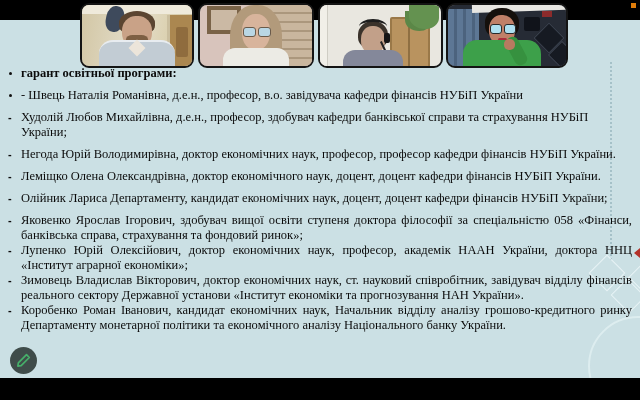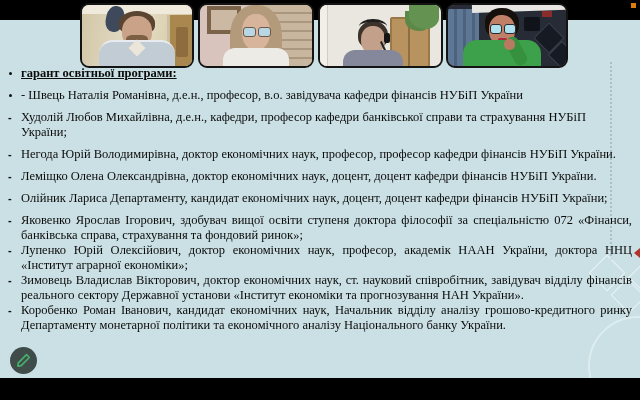"гарант освітньої програми:" b { text-decoration: underline -> none }
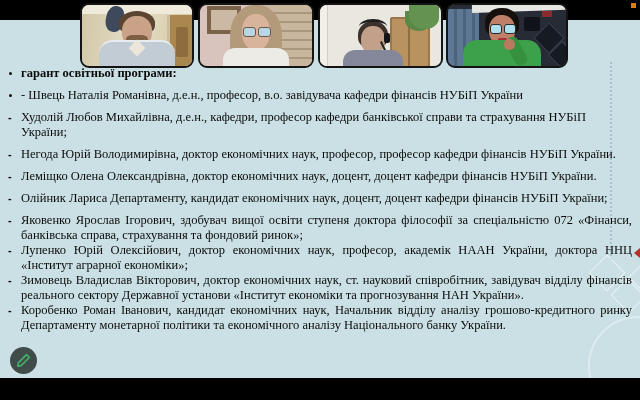"Худолій Любов Михайлівна, д.е.н.," p { text: кафедри, професор -> професор, здобувач }
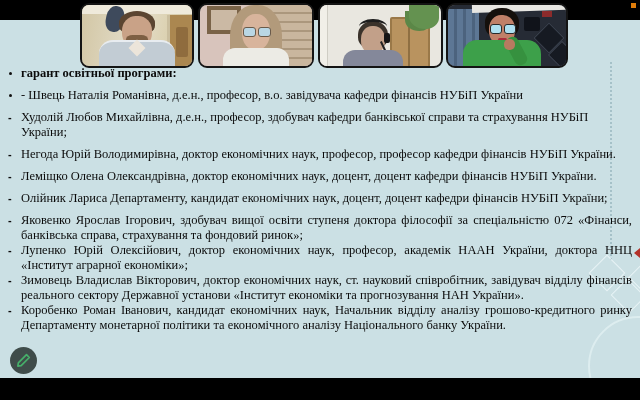"Леміщко Олена Олександрівна, доктор" p { text: економічних -> економічного }
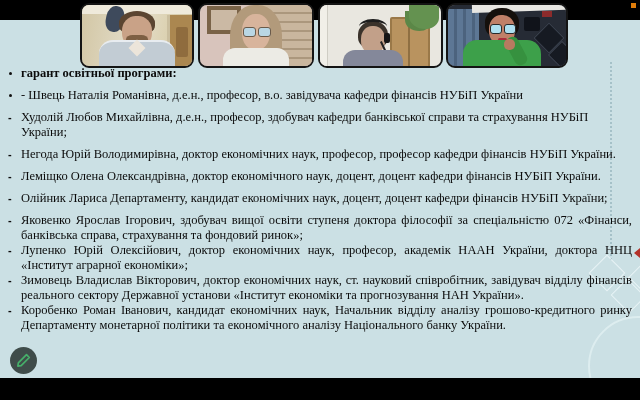"Яковенко Ярослав Ігорович, здобувач" p { text: 072 -> 058 }
